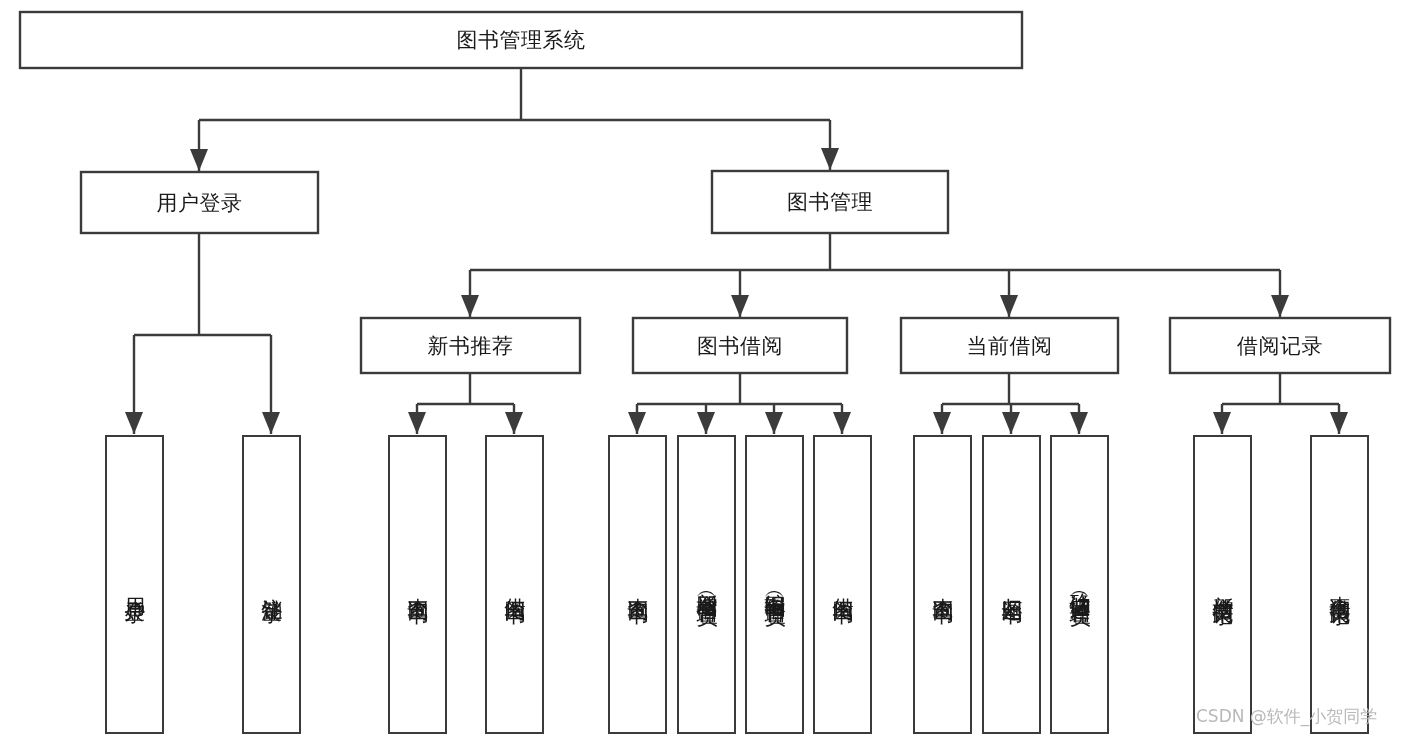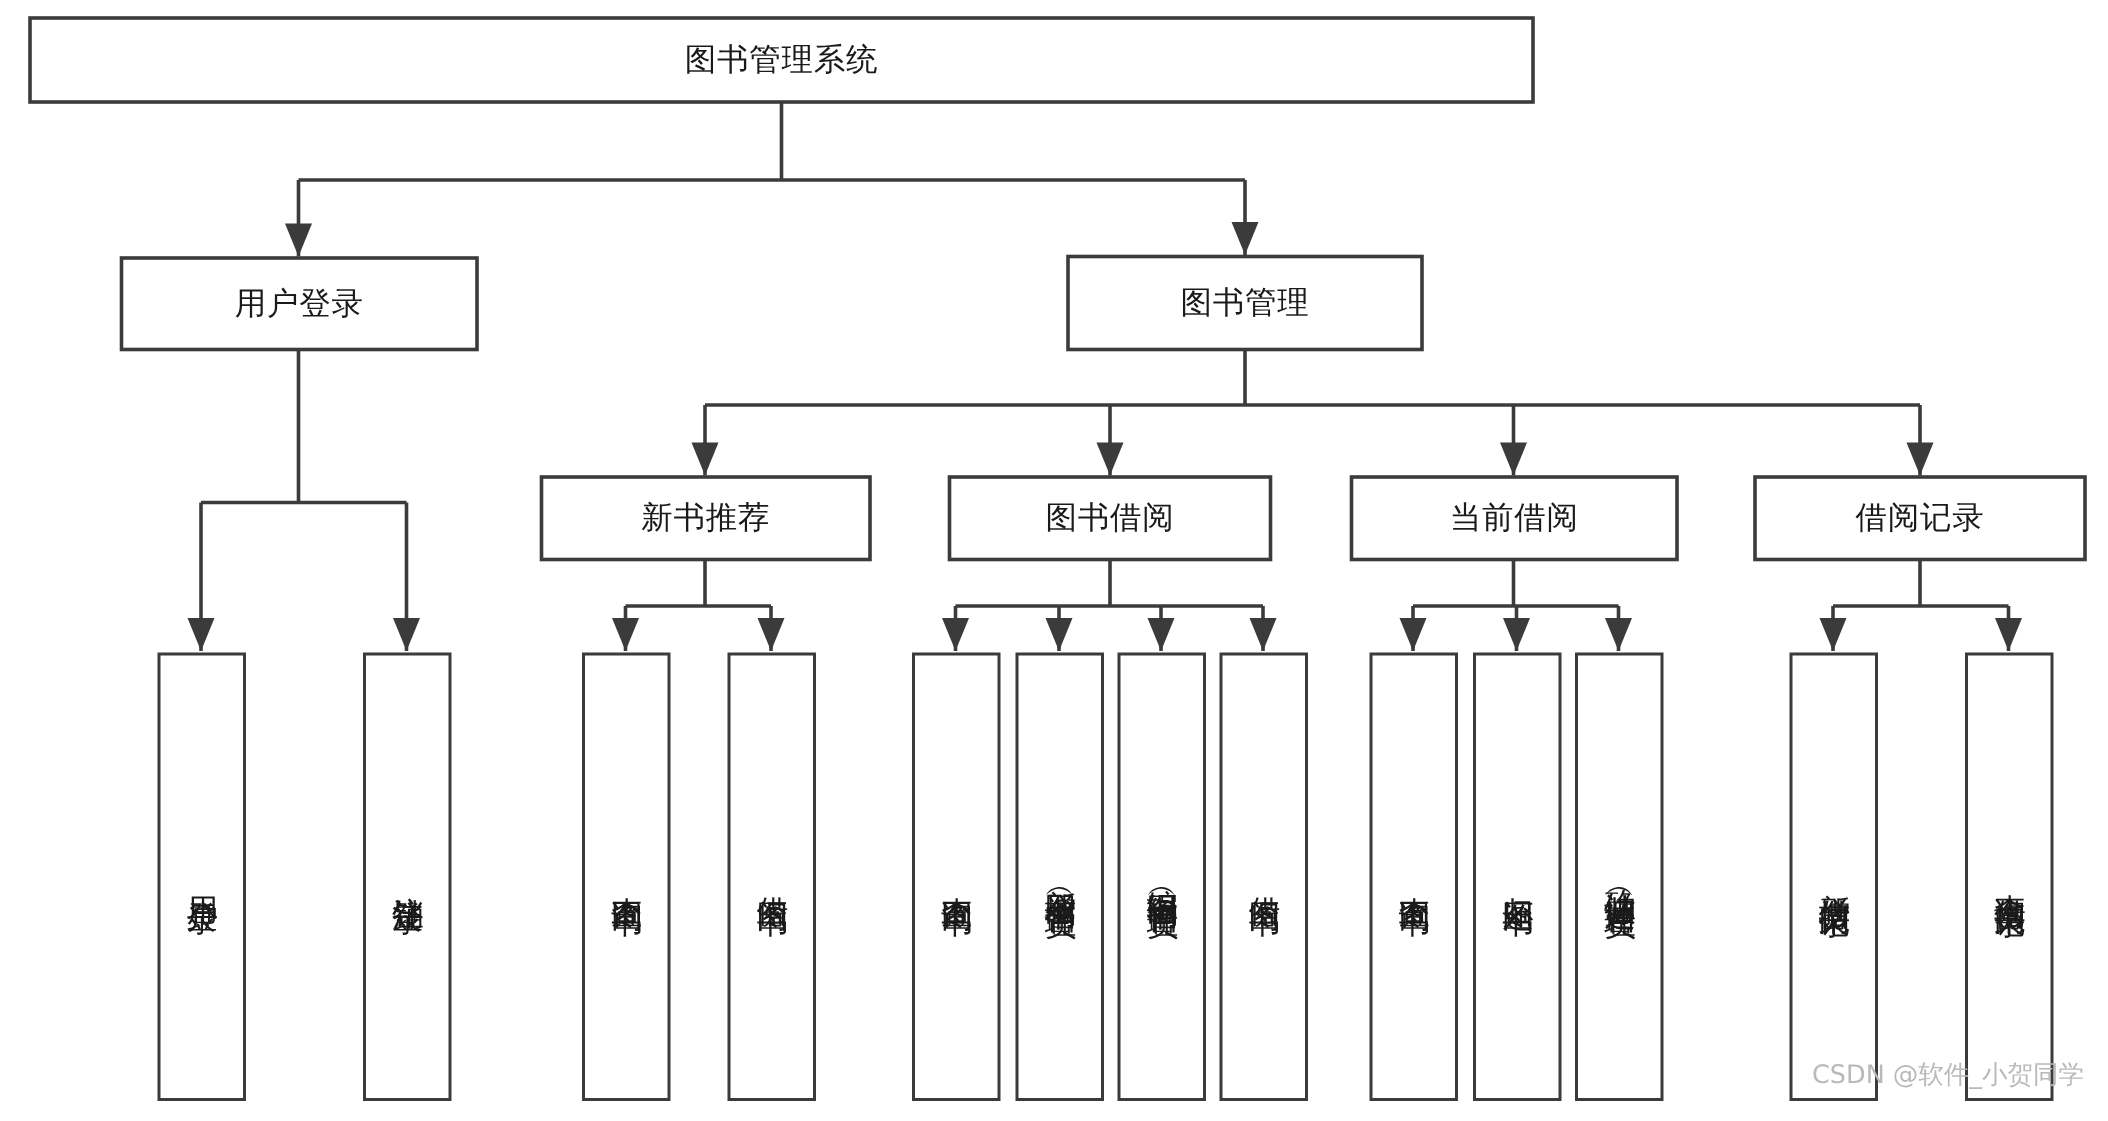"CSDN @软件_小贺同学" .watermark { padding-left: 12px -> none }
